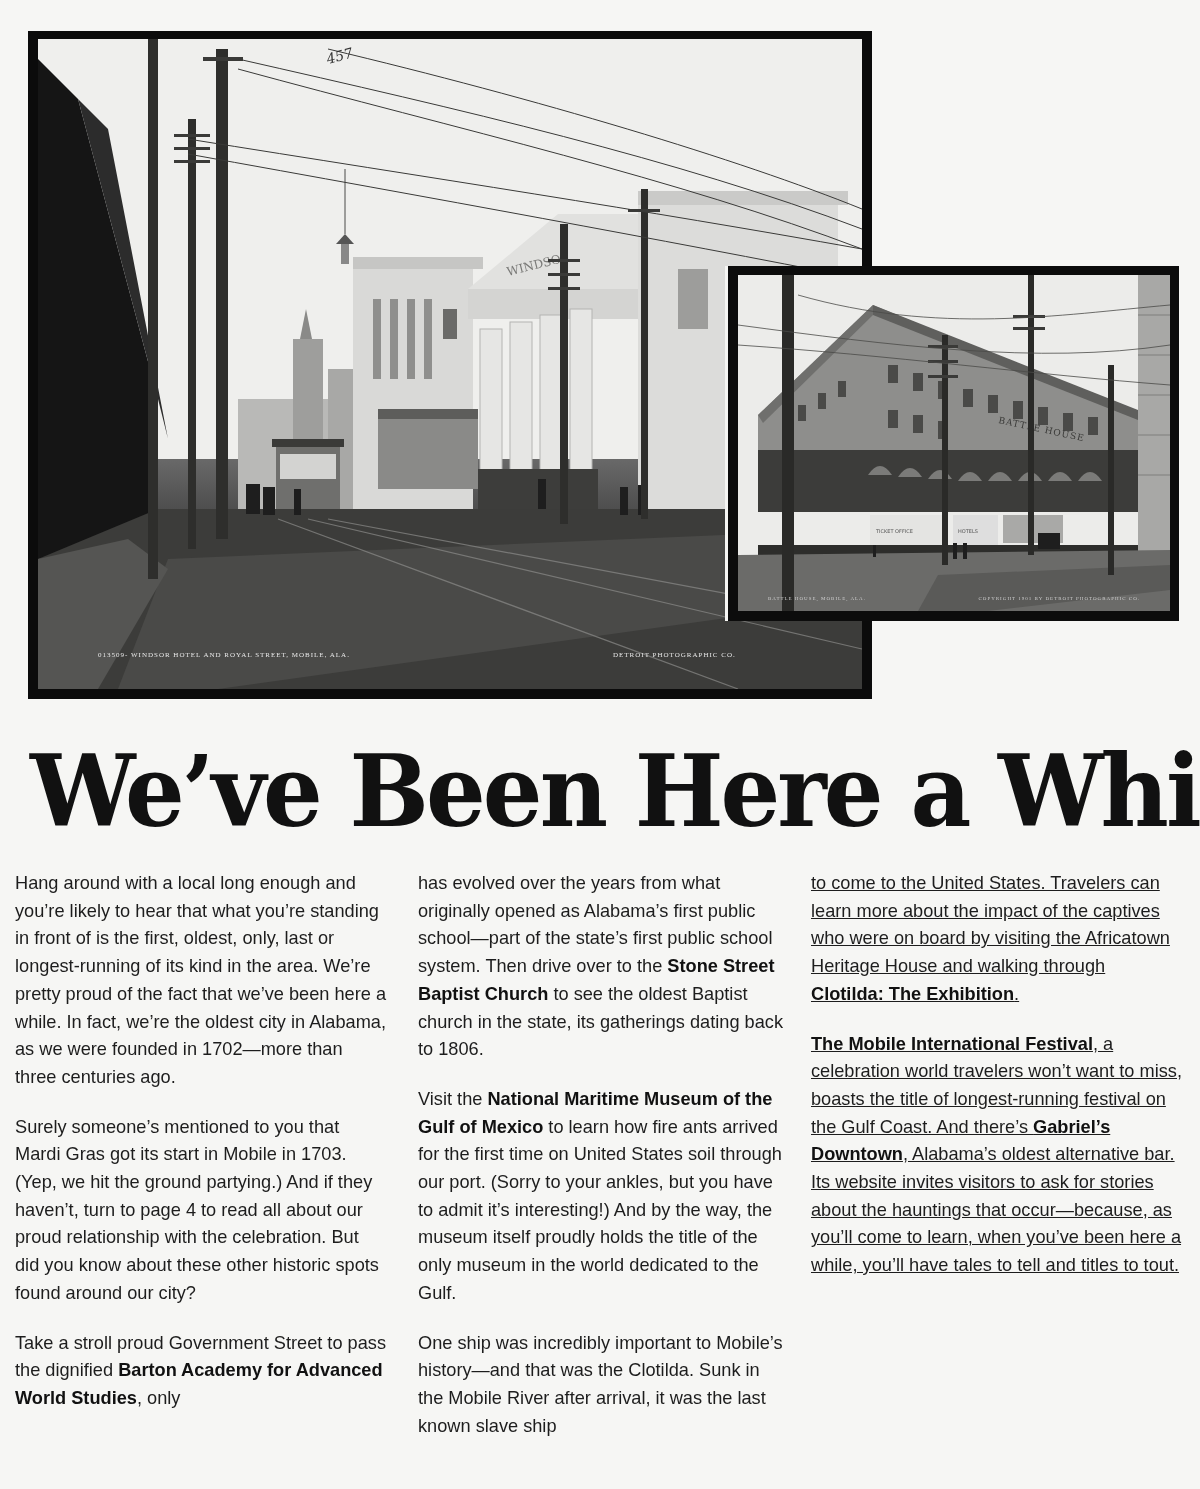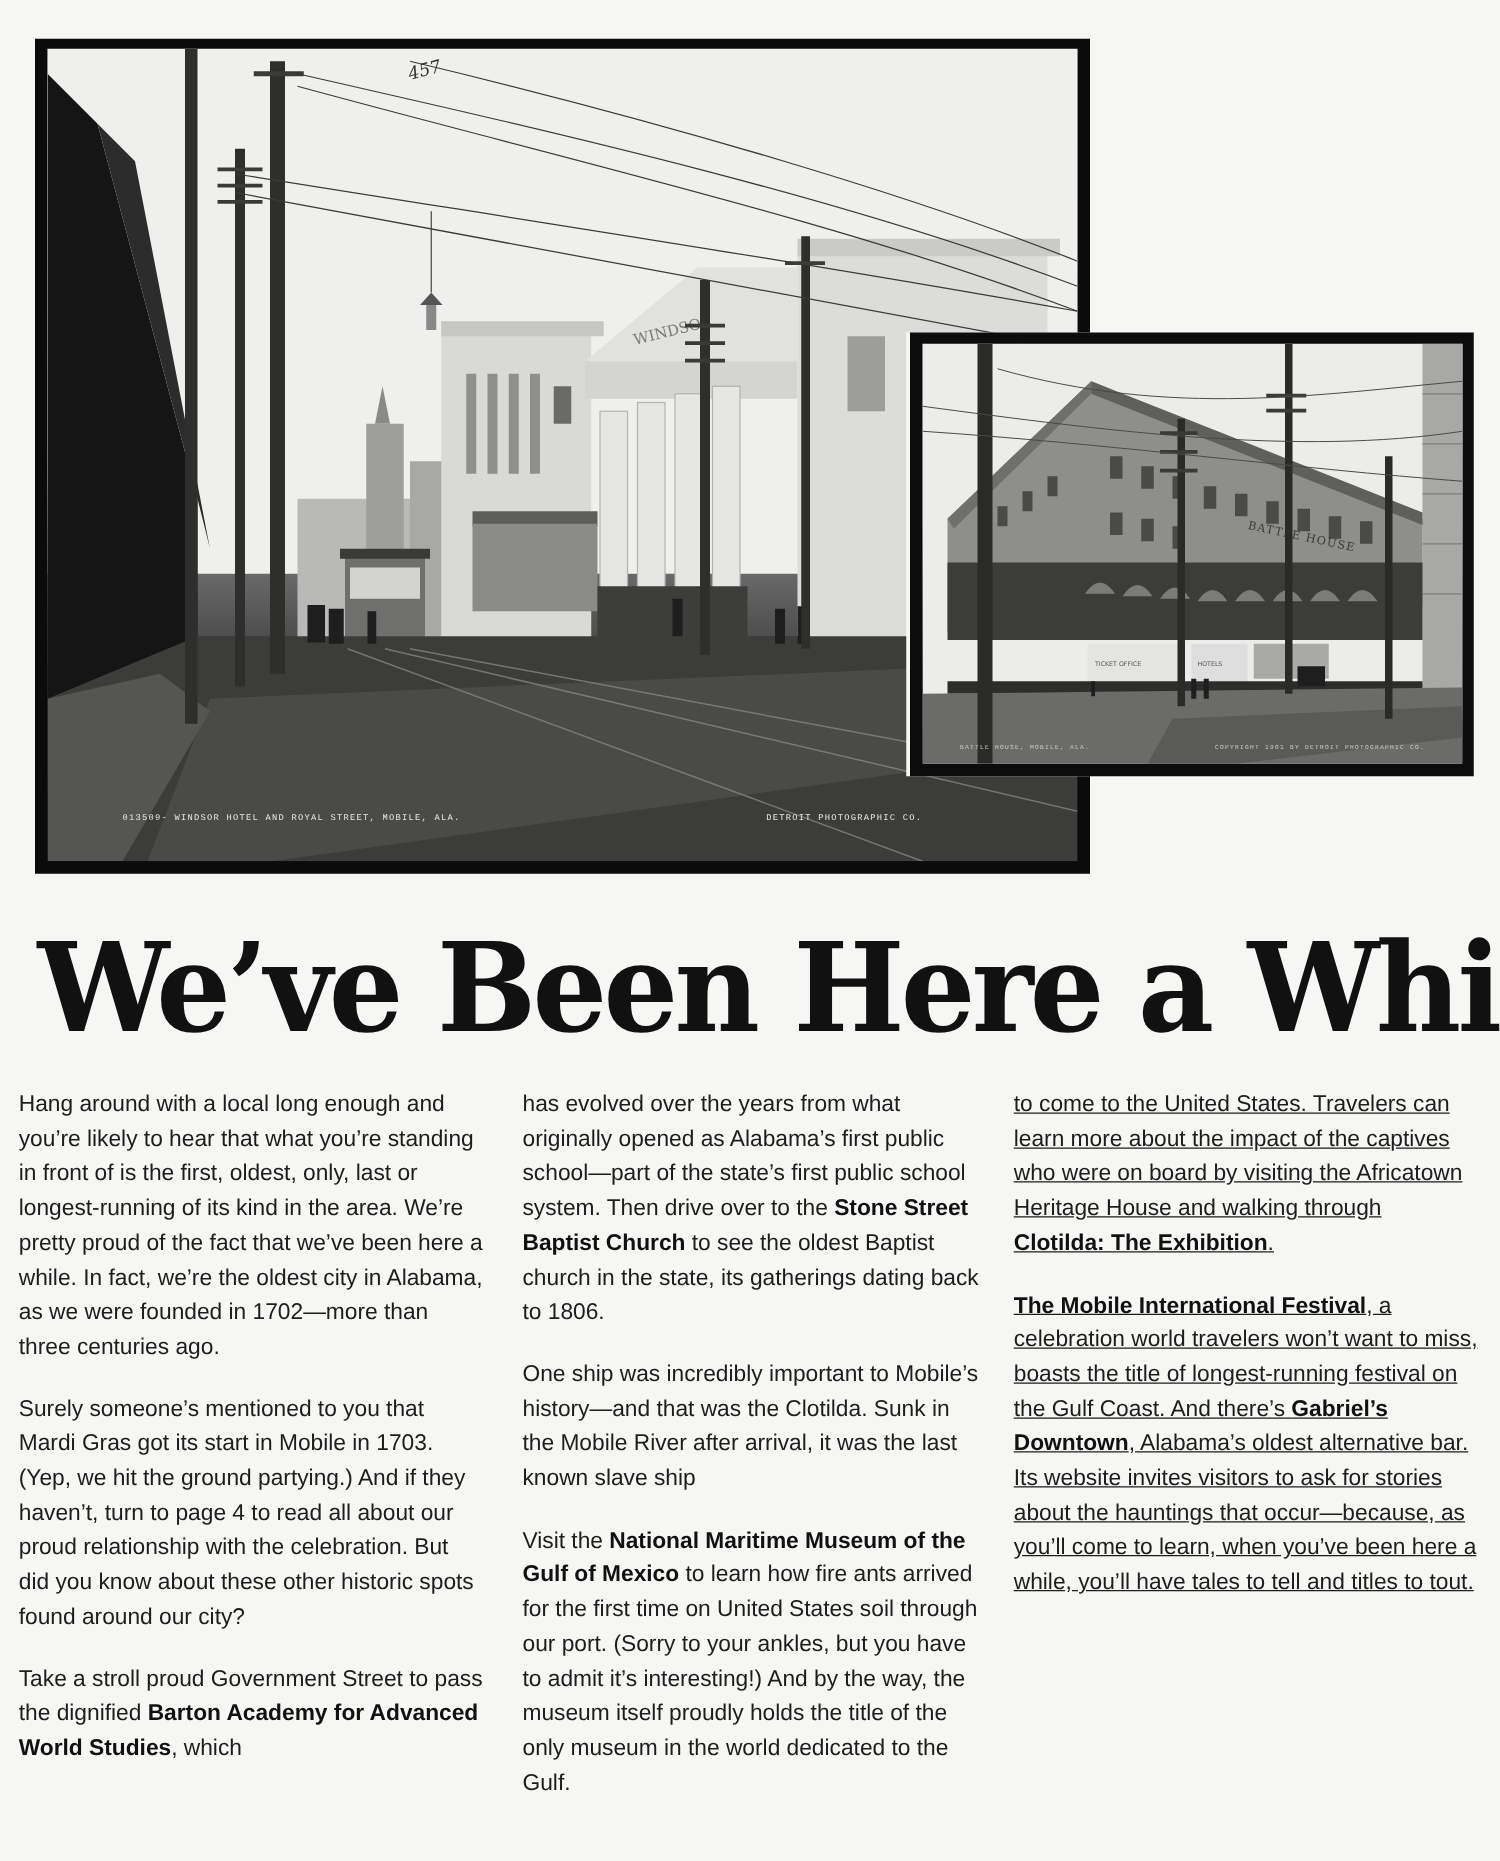"013509- WINDSOR HOTEL AND ROYAL" .caption-strip { font-family: Liberation Mono, monospace -> Liberation Serif, serif }
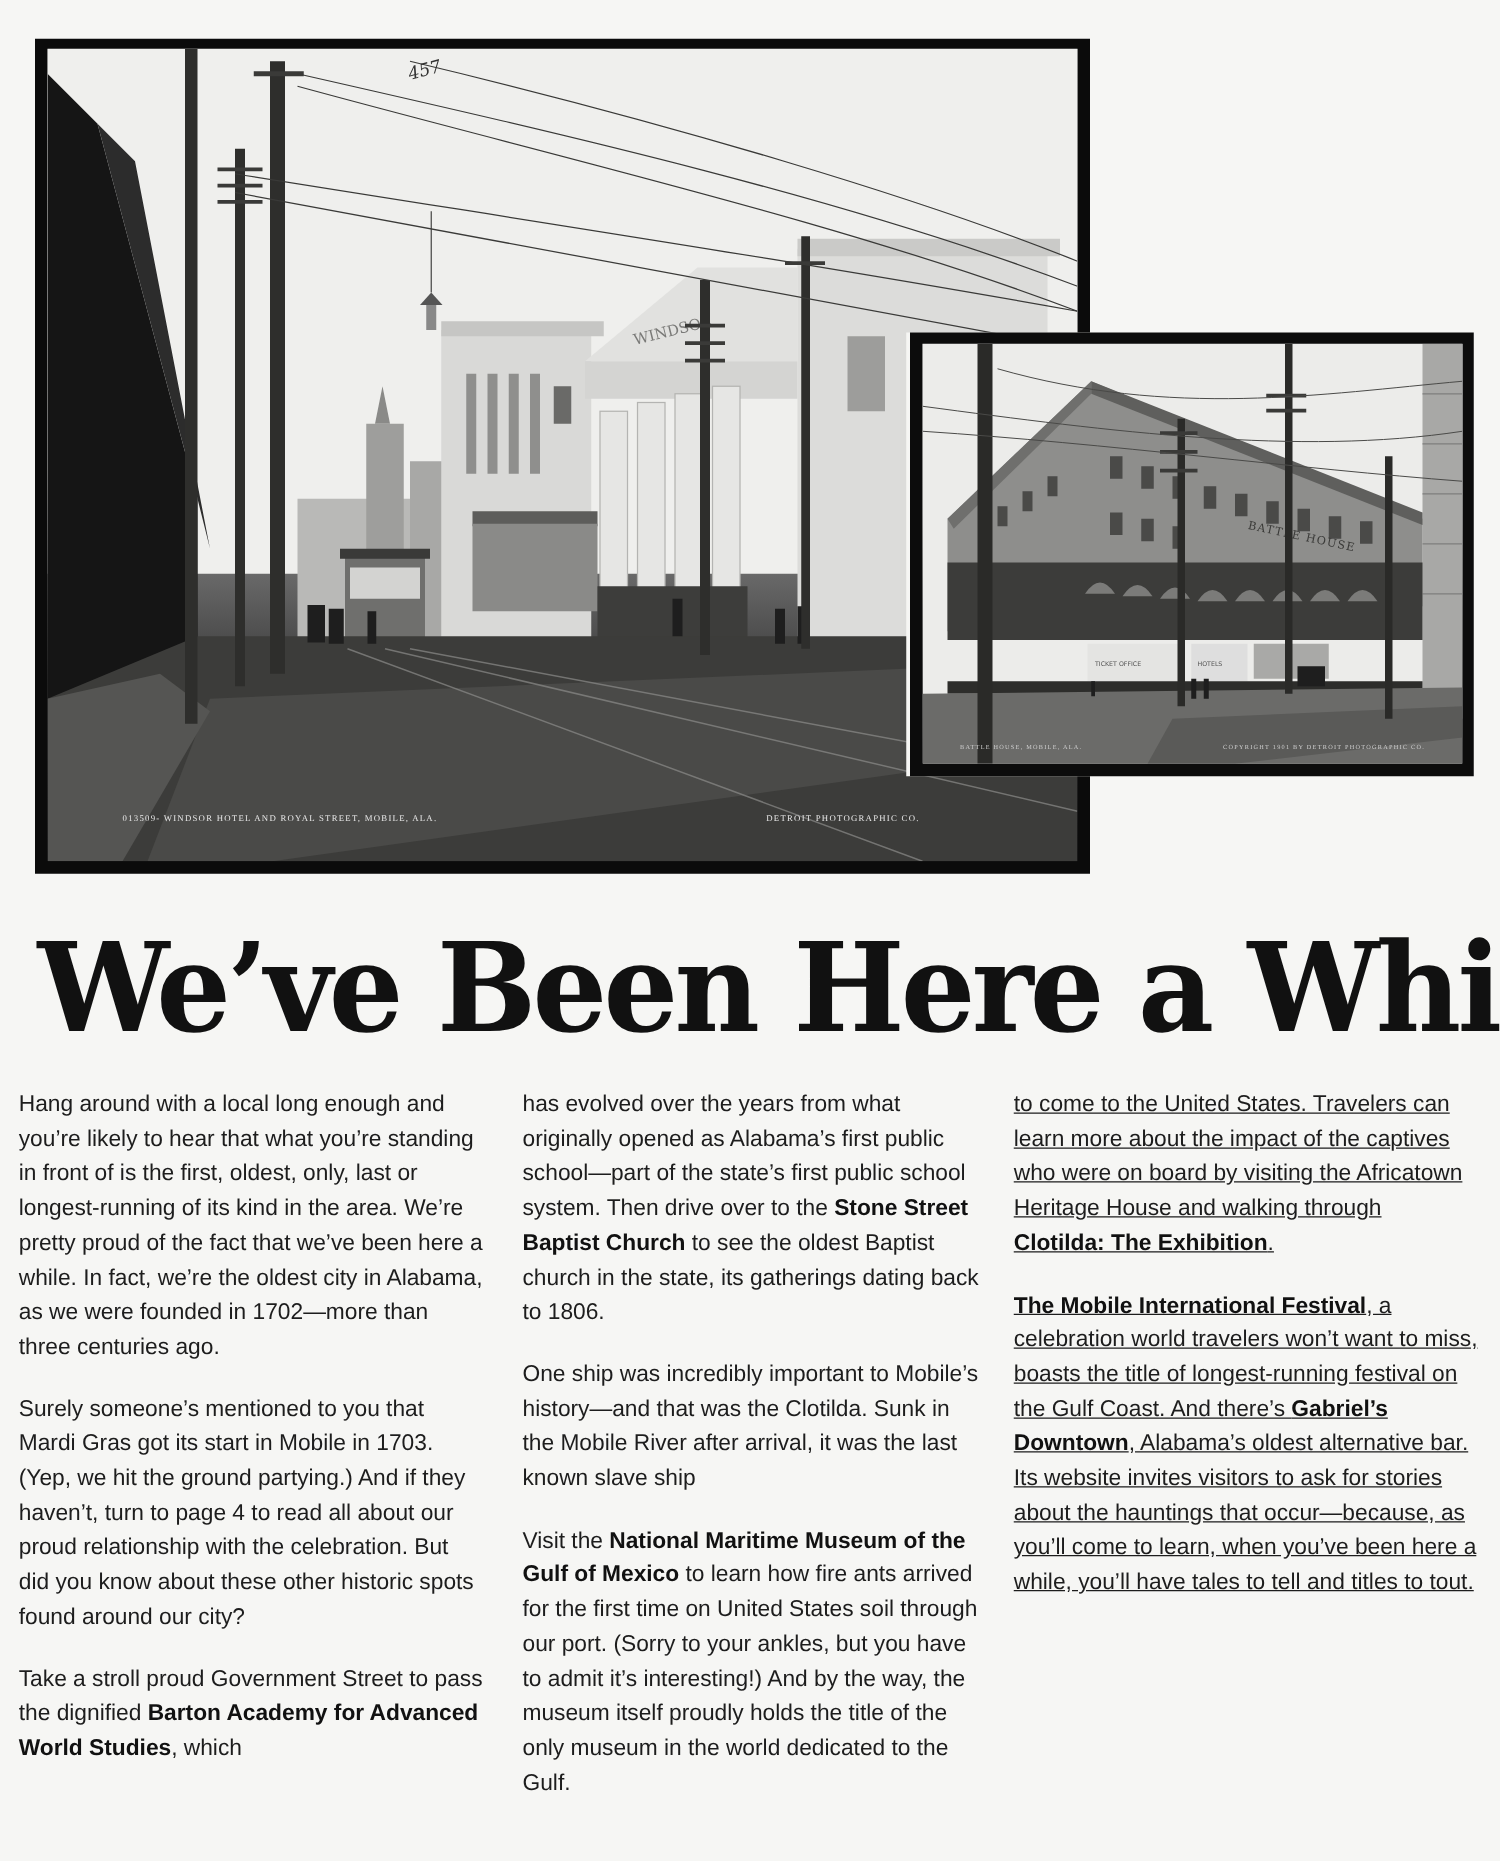"One ship was incredibly important" p { order: before "Visit the National Maritime Museum" -> after "Visit the National Maritime Museum" }
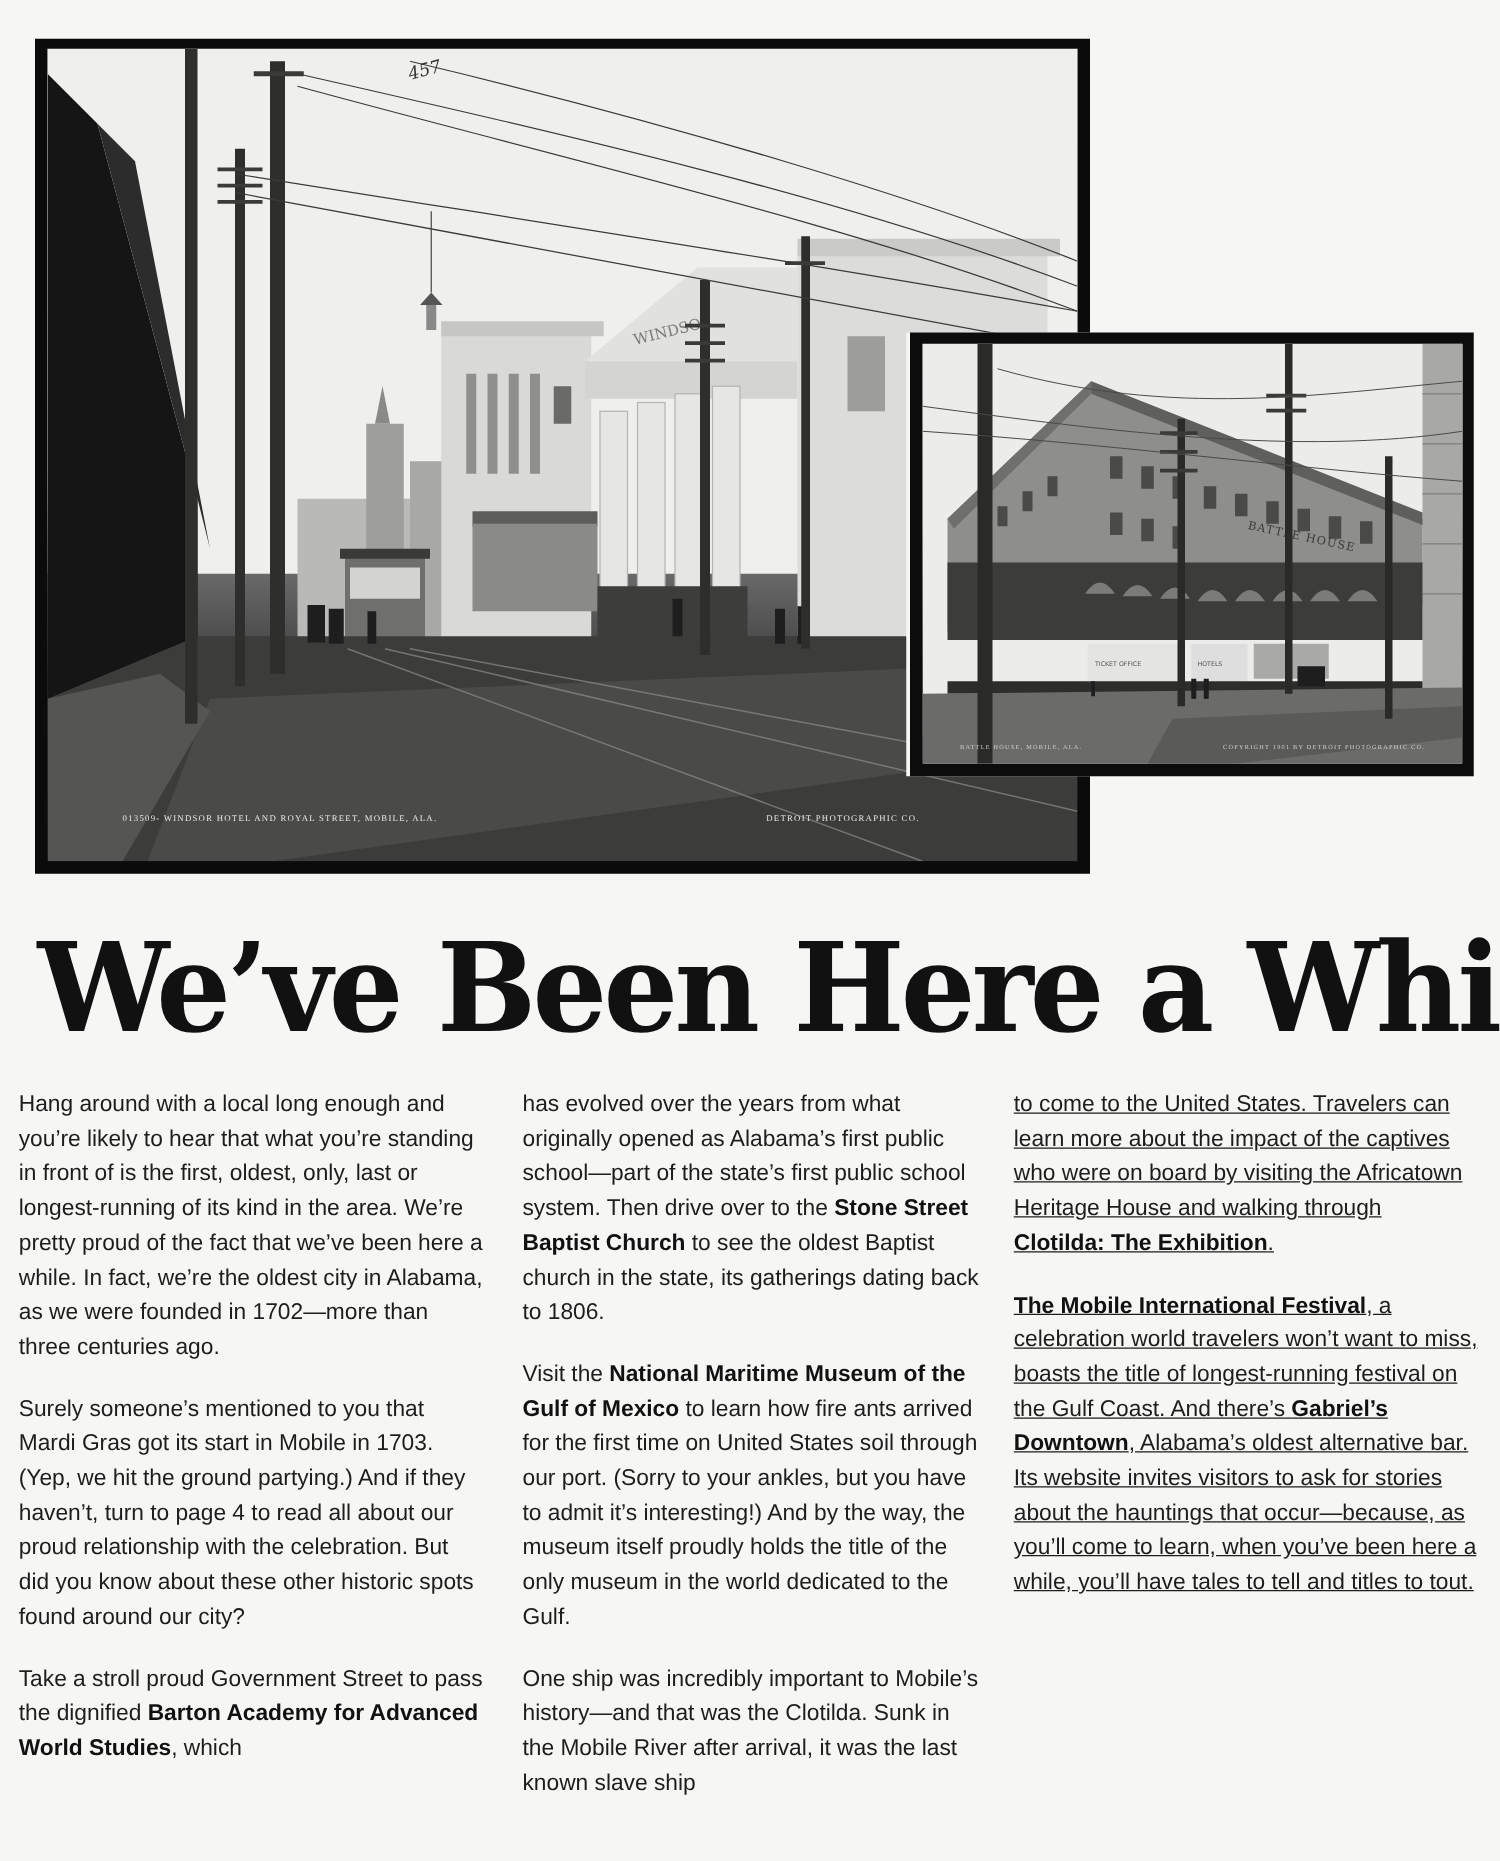", which" span { text: which -> only }
